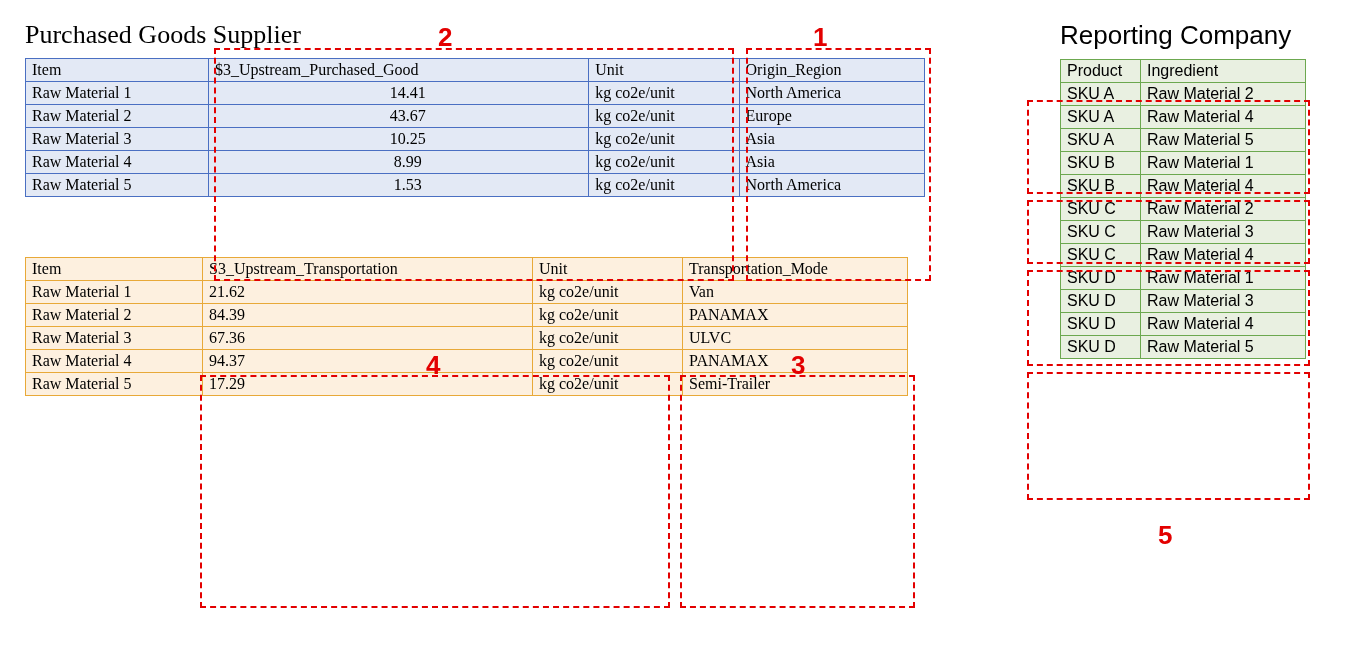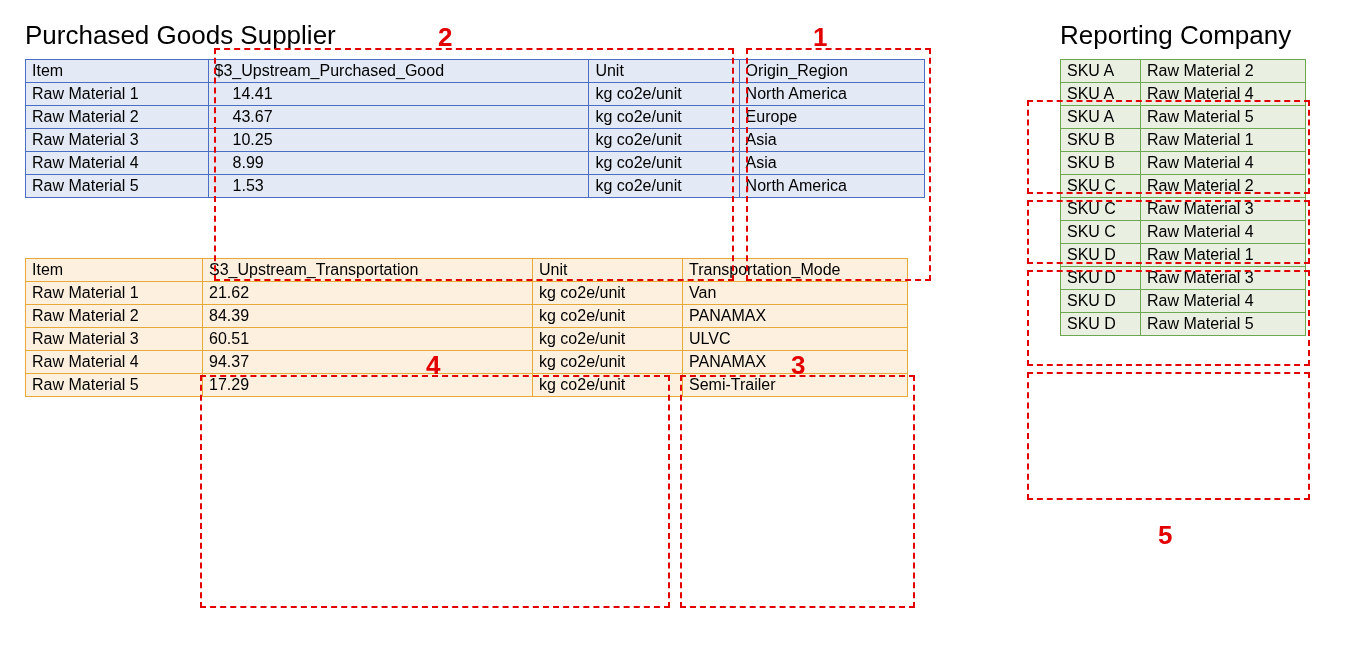"Purchased Goods Supplier" .left-col { font-family: none -> Liberation Serif, serif }
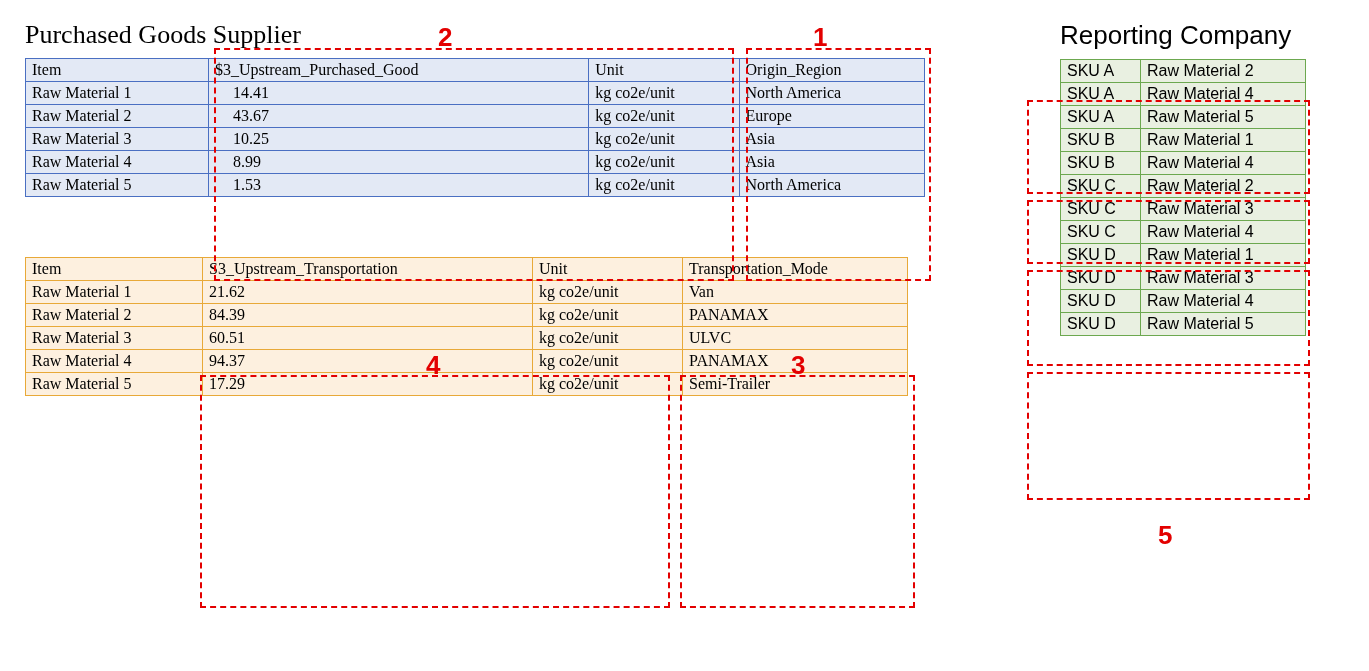"Product" tr { html: none -> <tr> <th>Product</th> <th>Ingredient</th> </tr> }
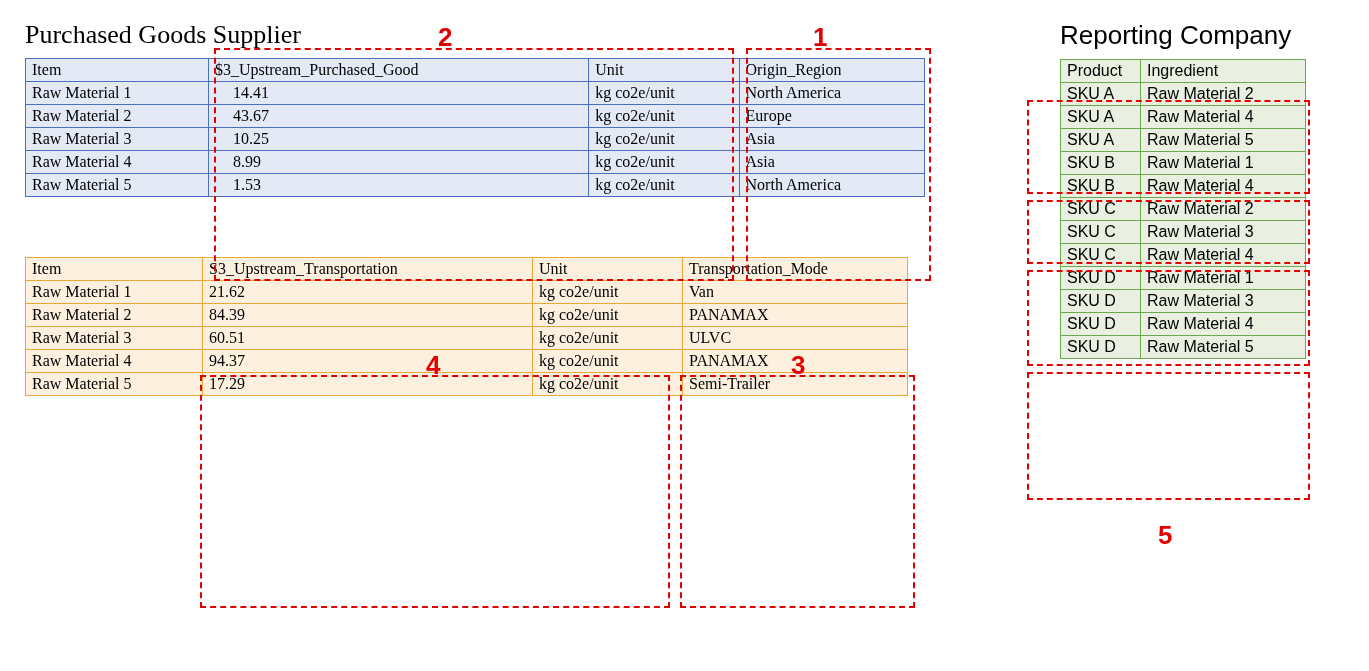"14.41" .tbl-blue .num { text-align: left -> center }
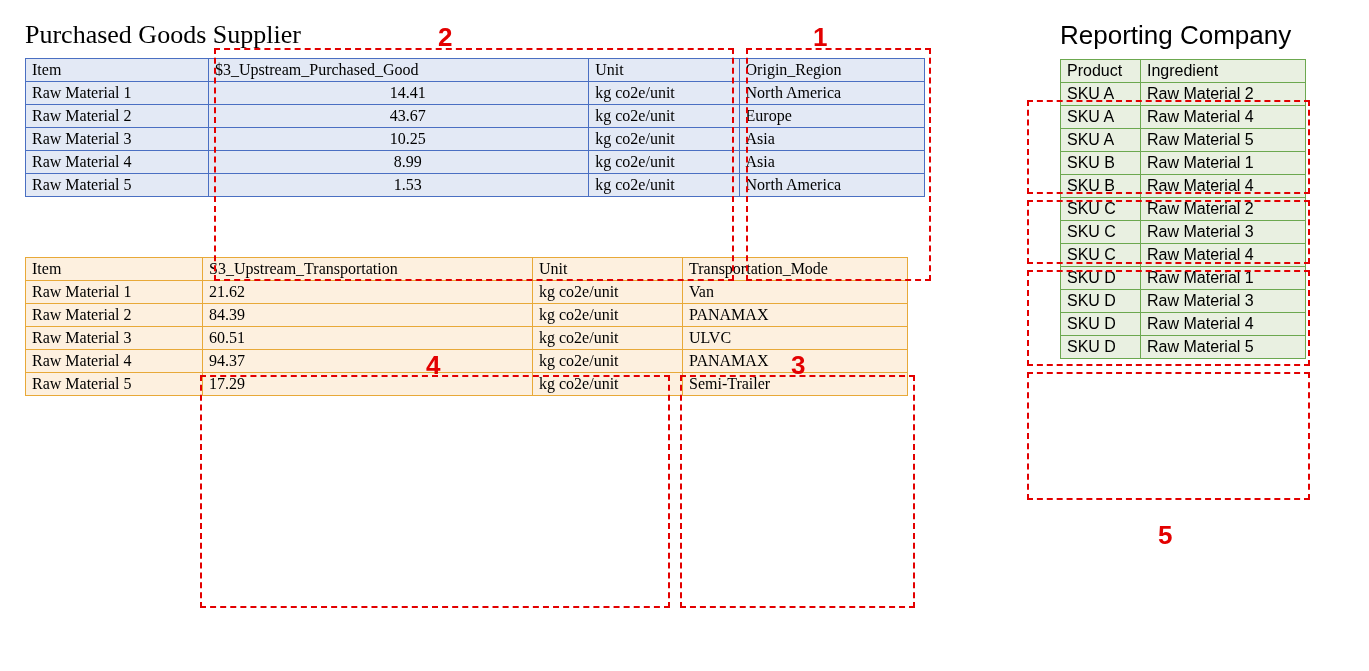"60.51" td.num { text: 60.51 -> 67.36 }
